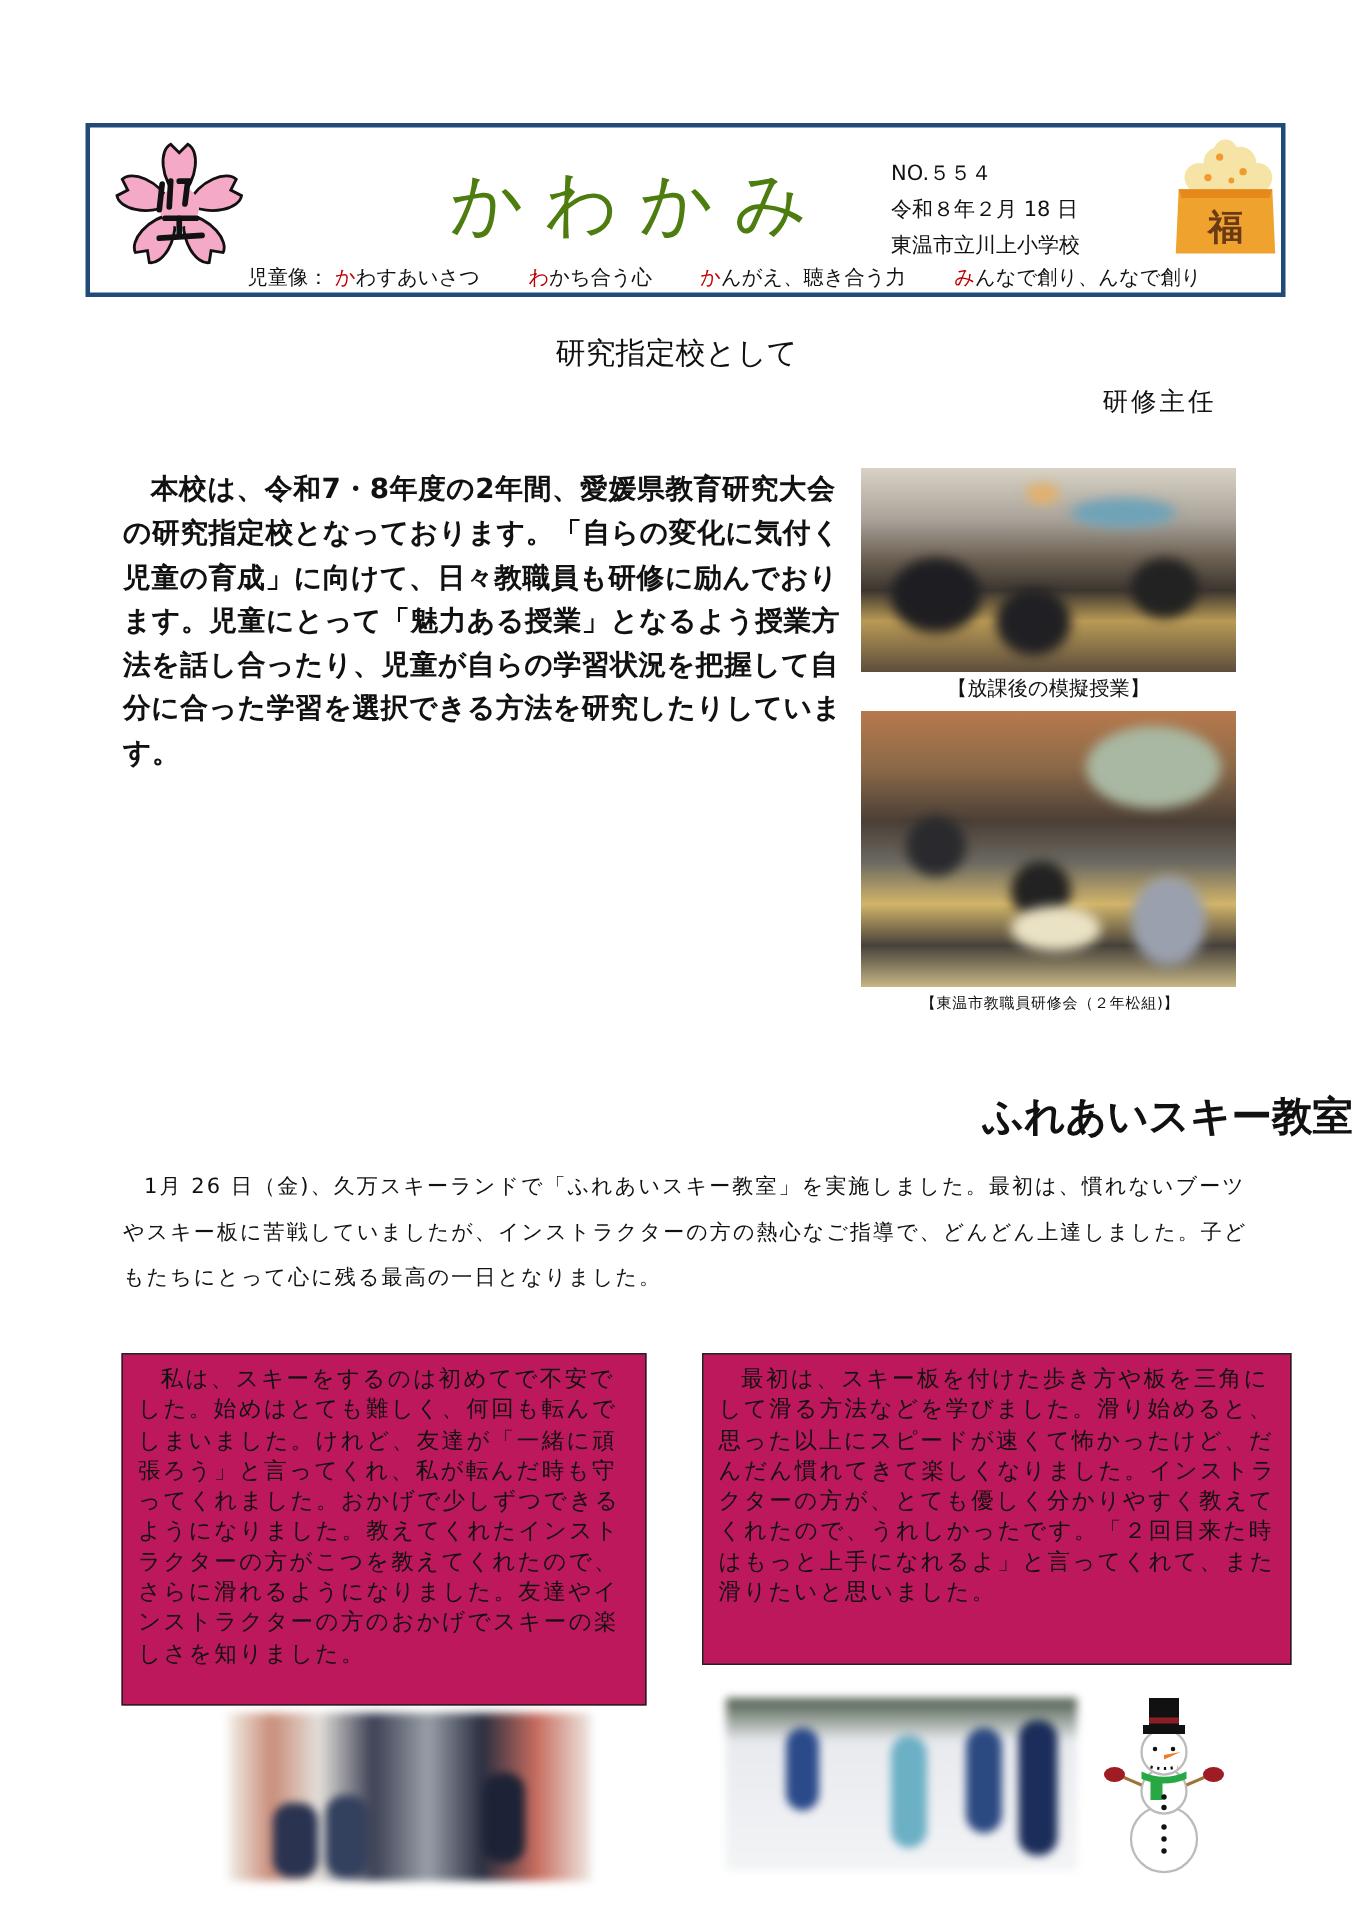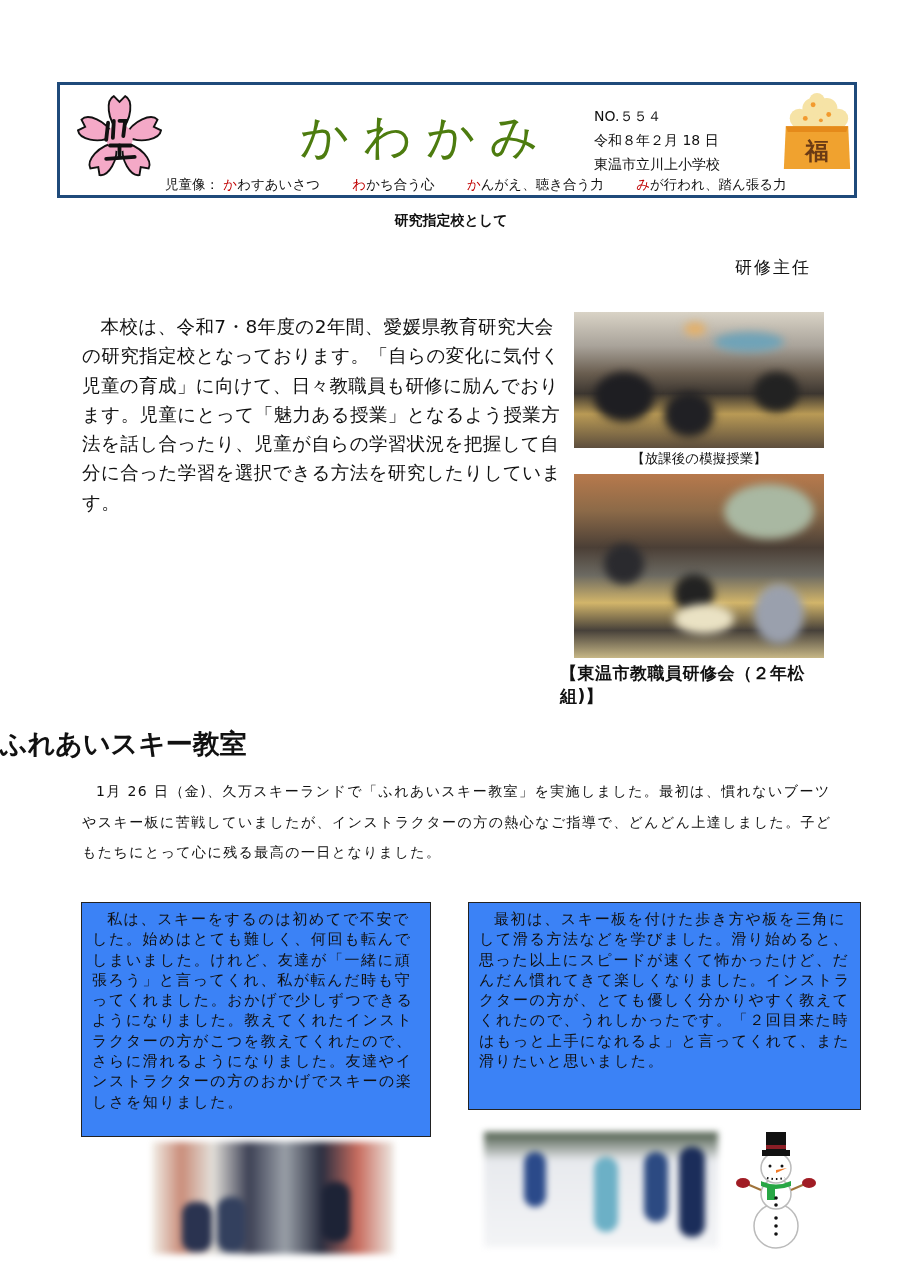"が行われ、踏ん張る力" span { text: が行われ、踏ん張る力 -> んなで創り、んなで創り }
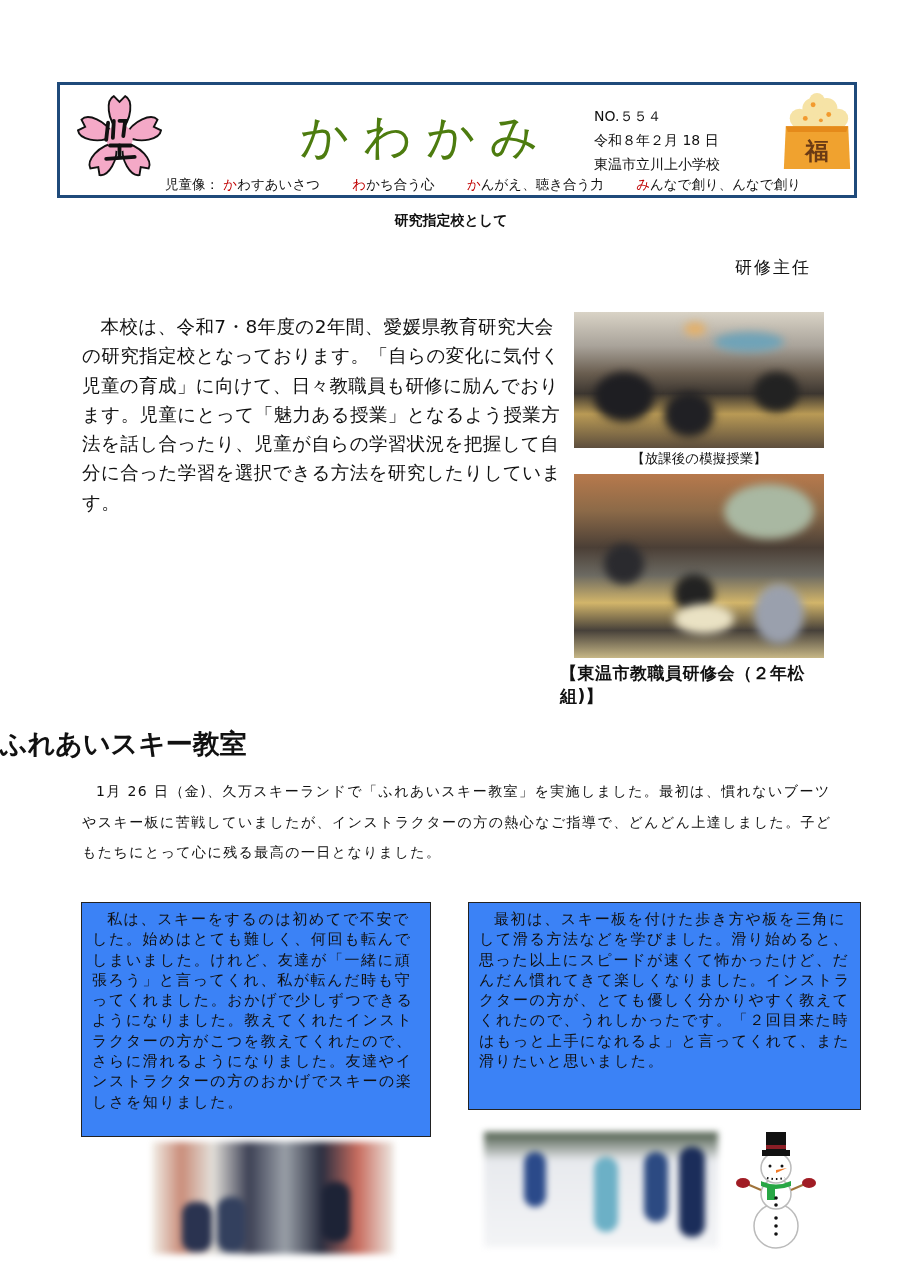"研究指定校として" .sec1-title { font-size: 14px -> 20px; font-weight: bold -> normal; top: 212px -> 222px }
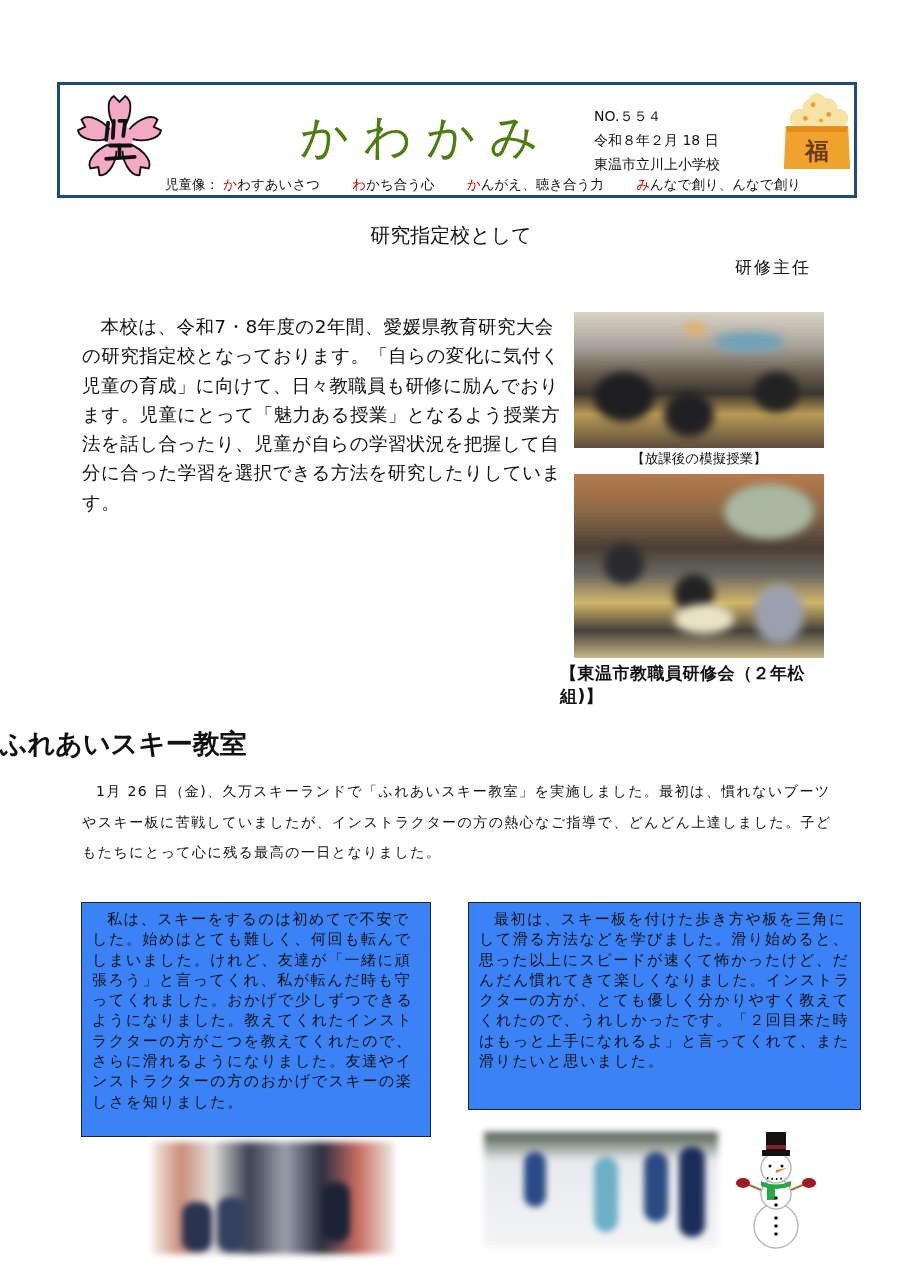"本校は、令和7・8年度の2年間、愛媛県教育研究大会の研究指定校となっております。" .sec1-body p { font-weight: none -> bold }
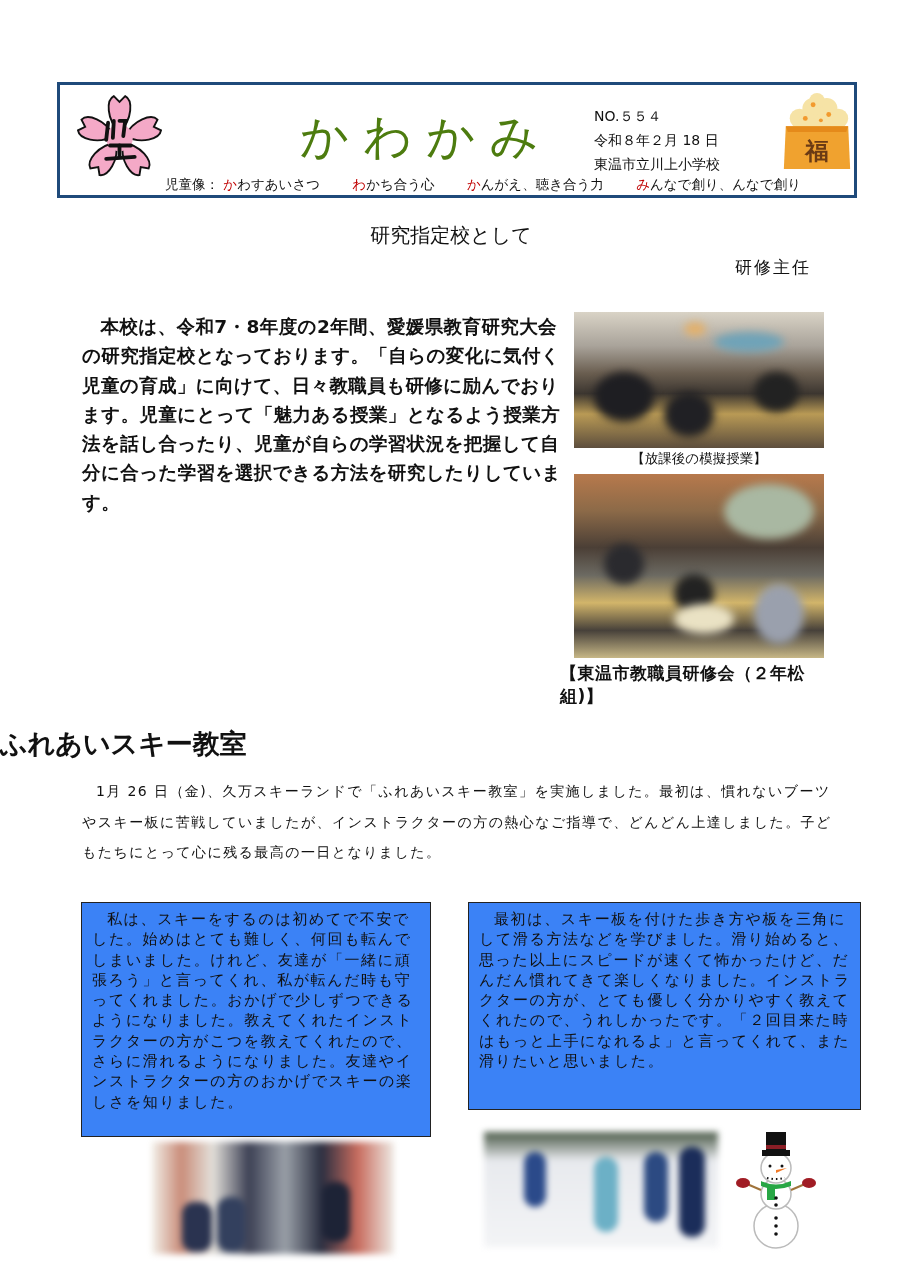"【東温市教職員研修会（２年松組)】" .cap2 { font-size: 17px -> 10px; font-weight: bold -> none; text-align: none -> center }
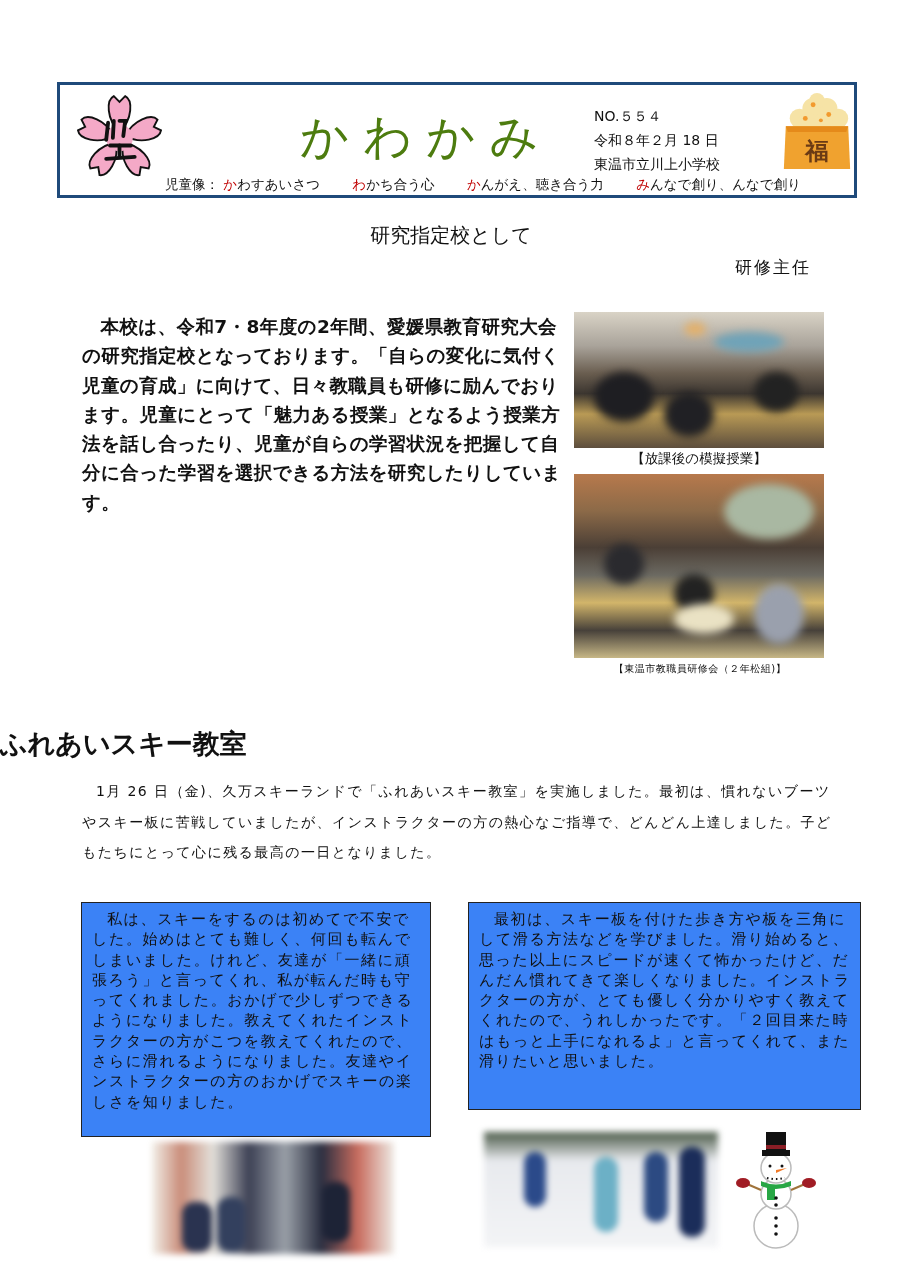"ふれあいスキー教室" .sec2-title { text-align: left -> right }
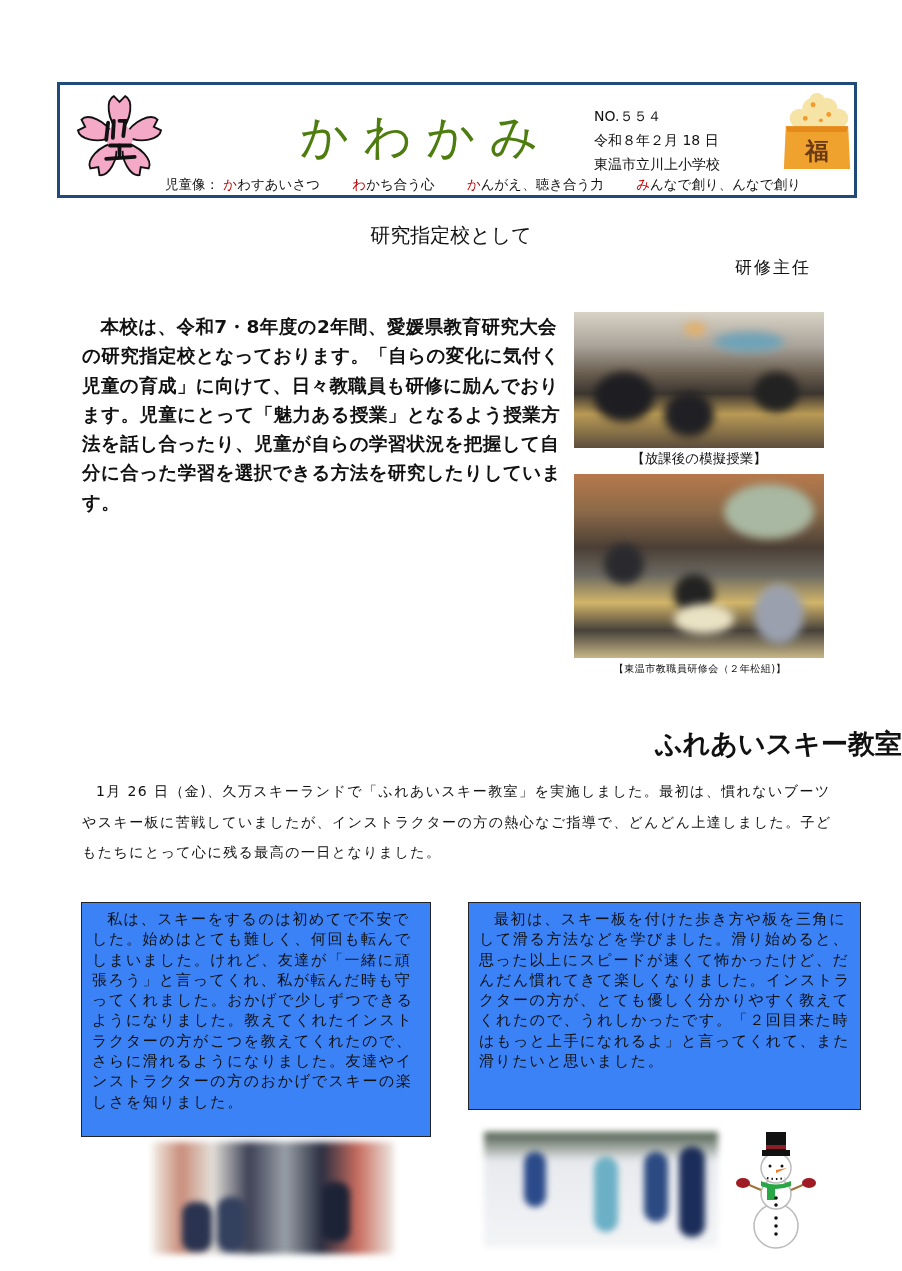"私は、スキーをするのは初めてで不安でした。始めはとても難しく、何回も転んでしまい" .box { background: #3b82f6 -> #be185d }
